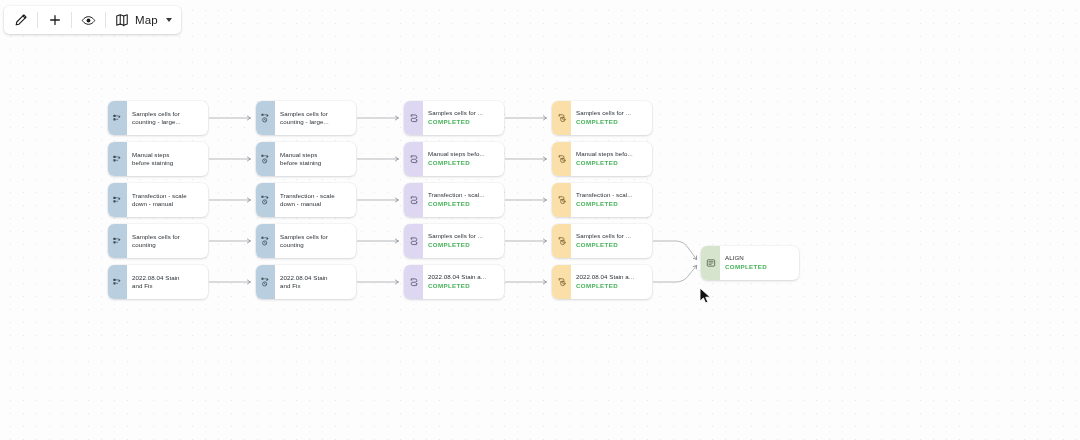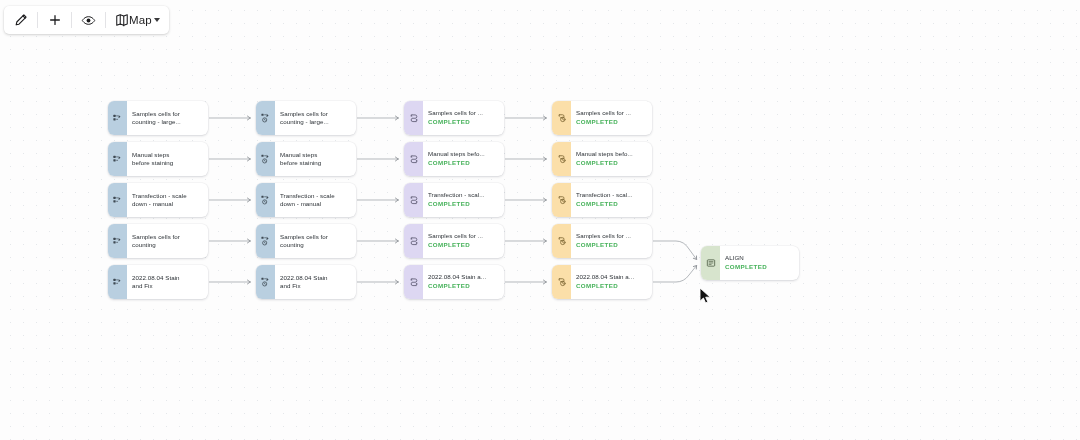"Map" .tb-map { gap: none -> 6px }
